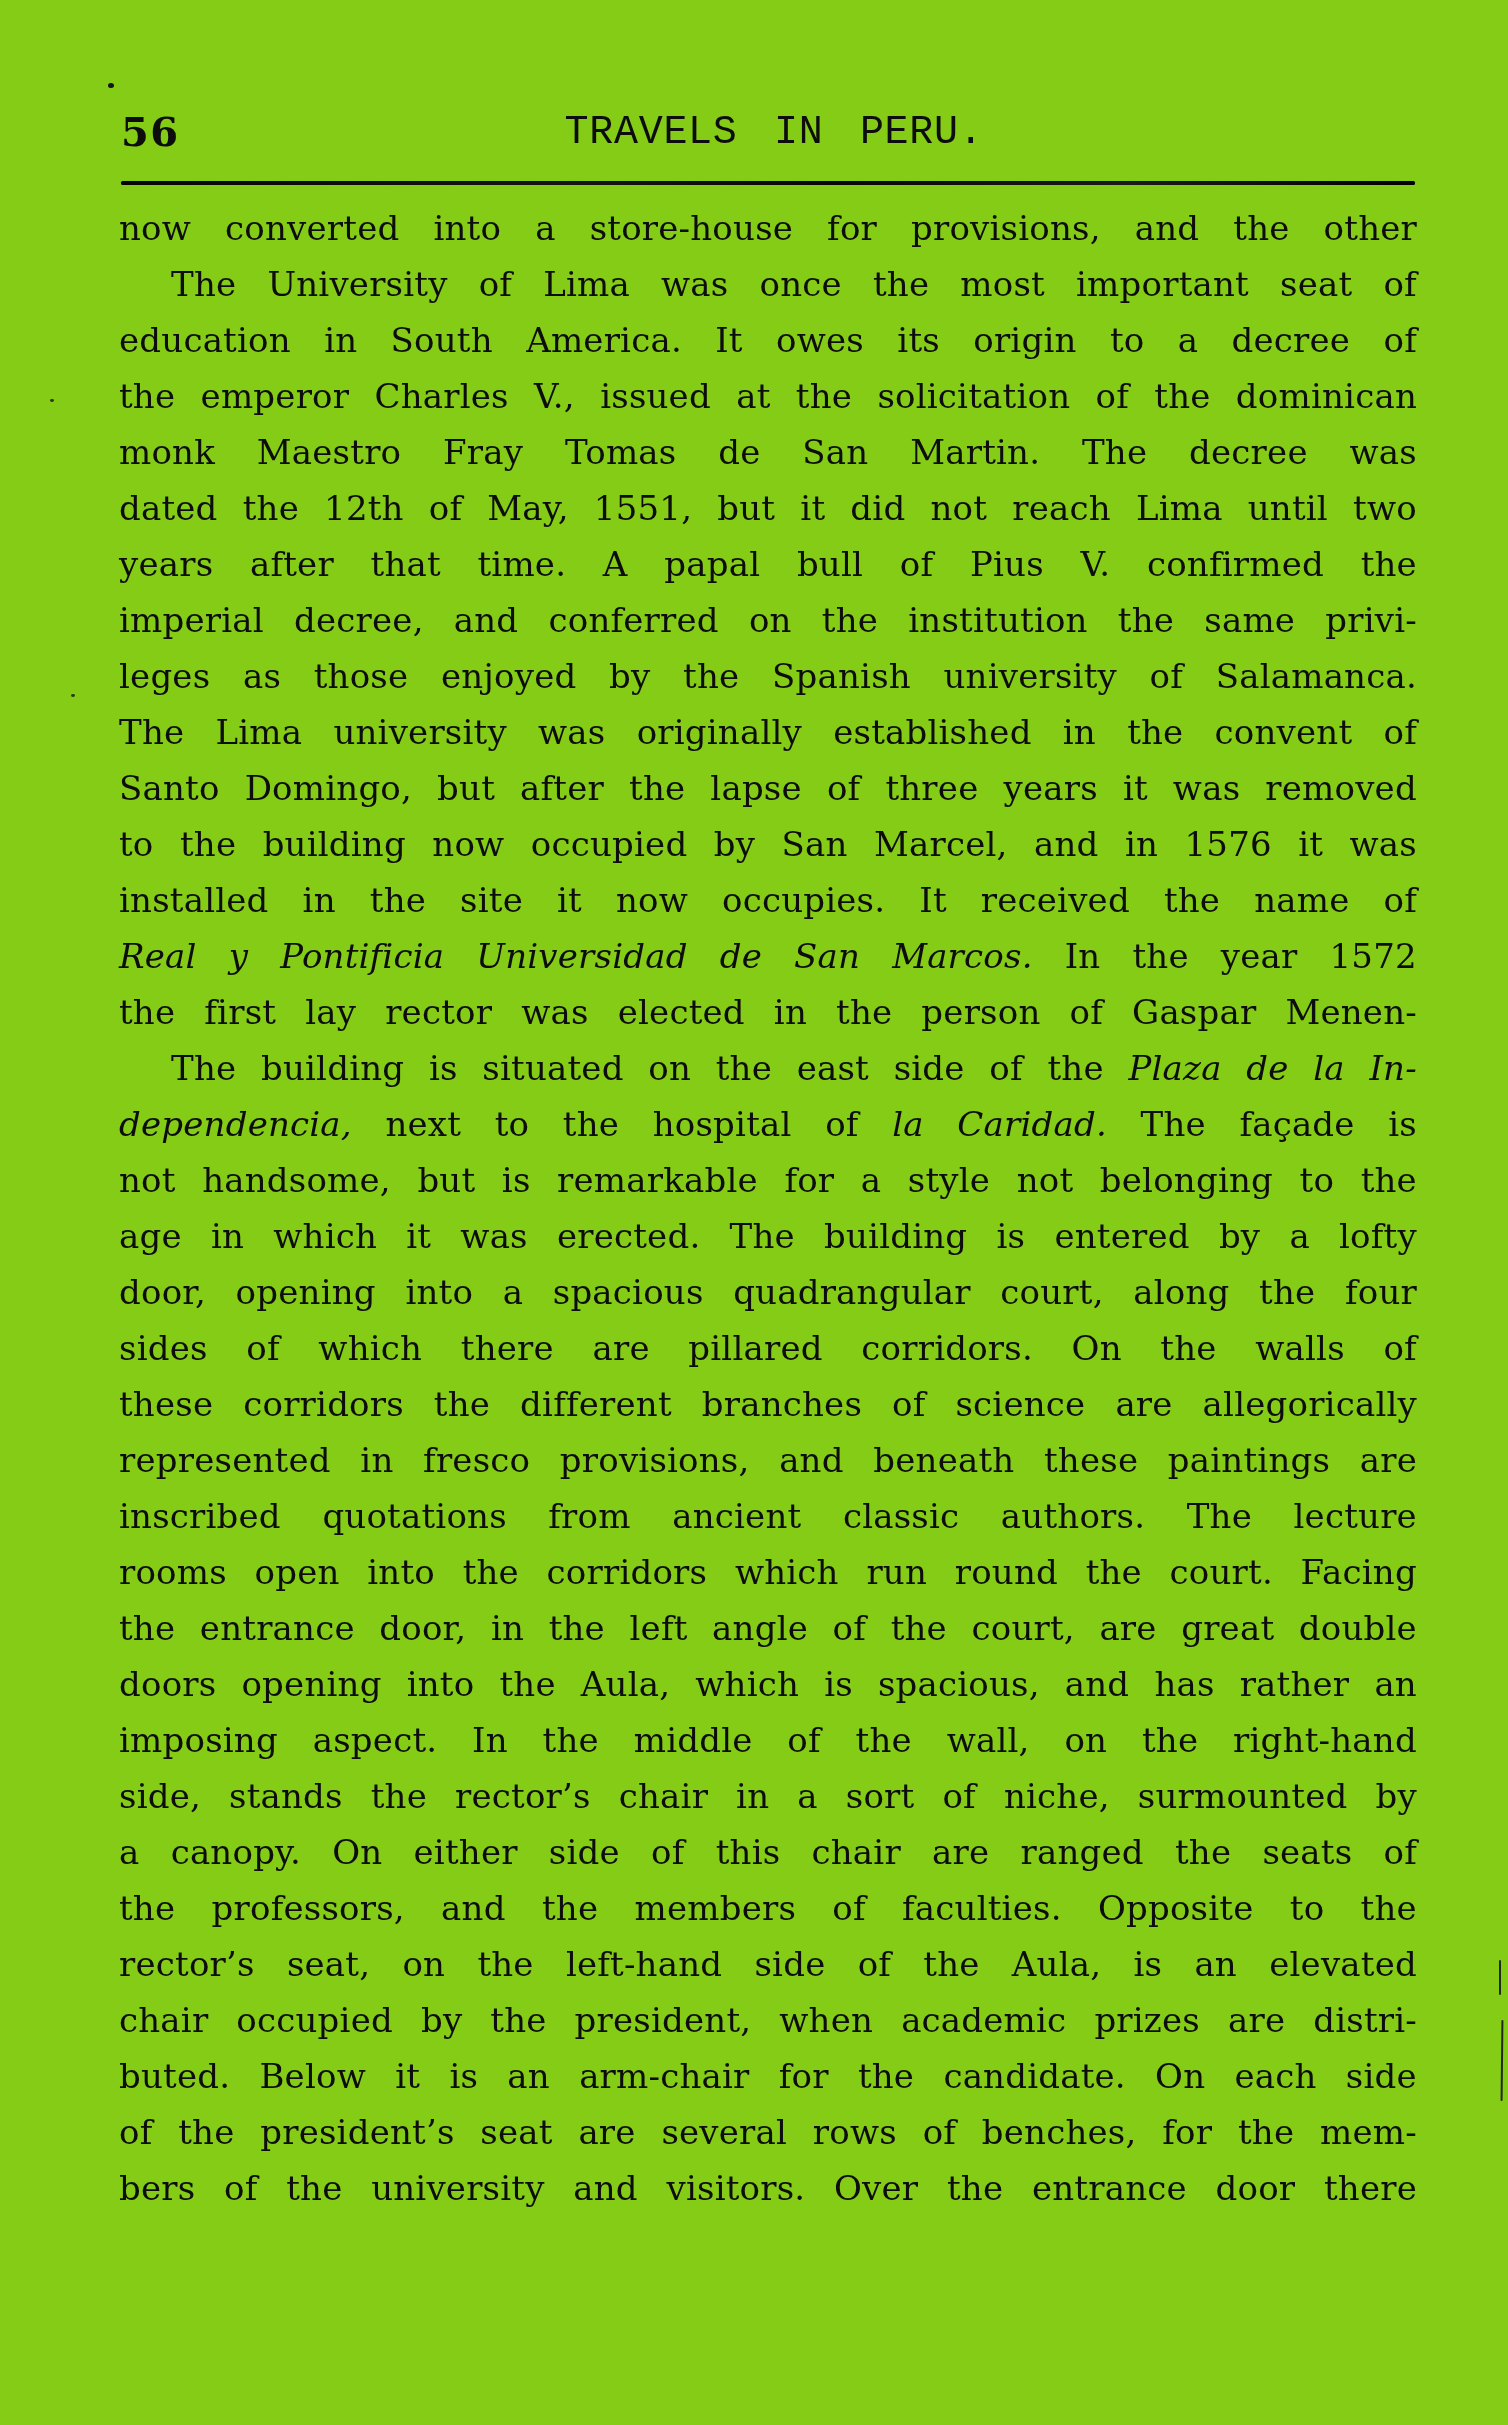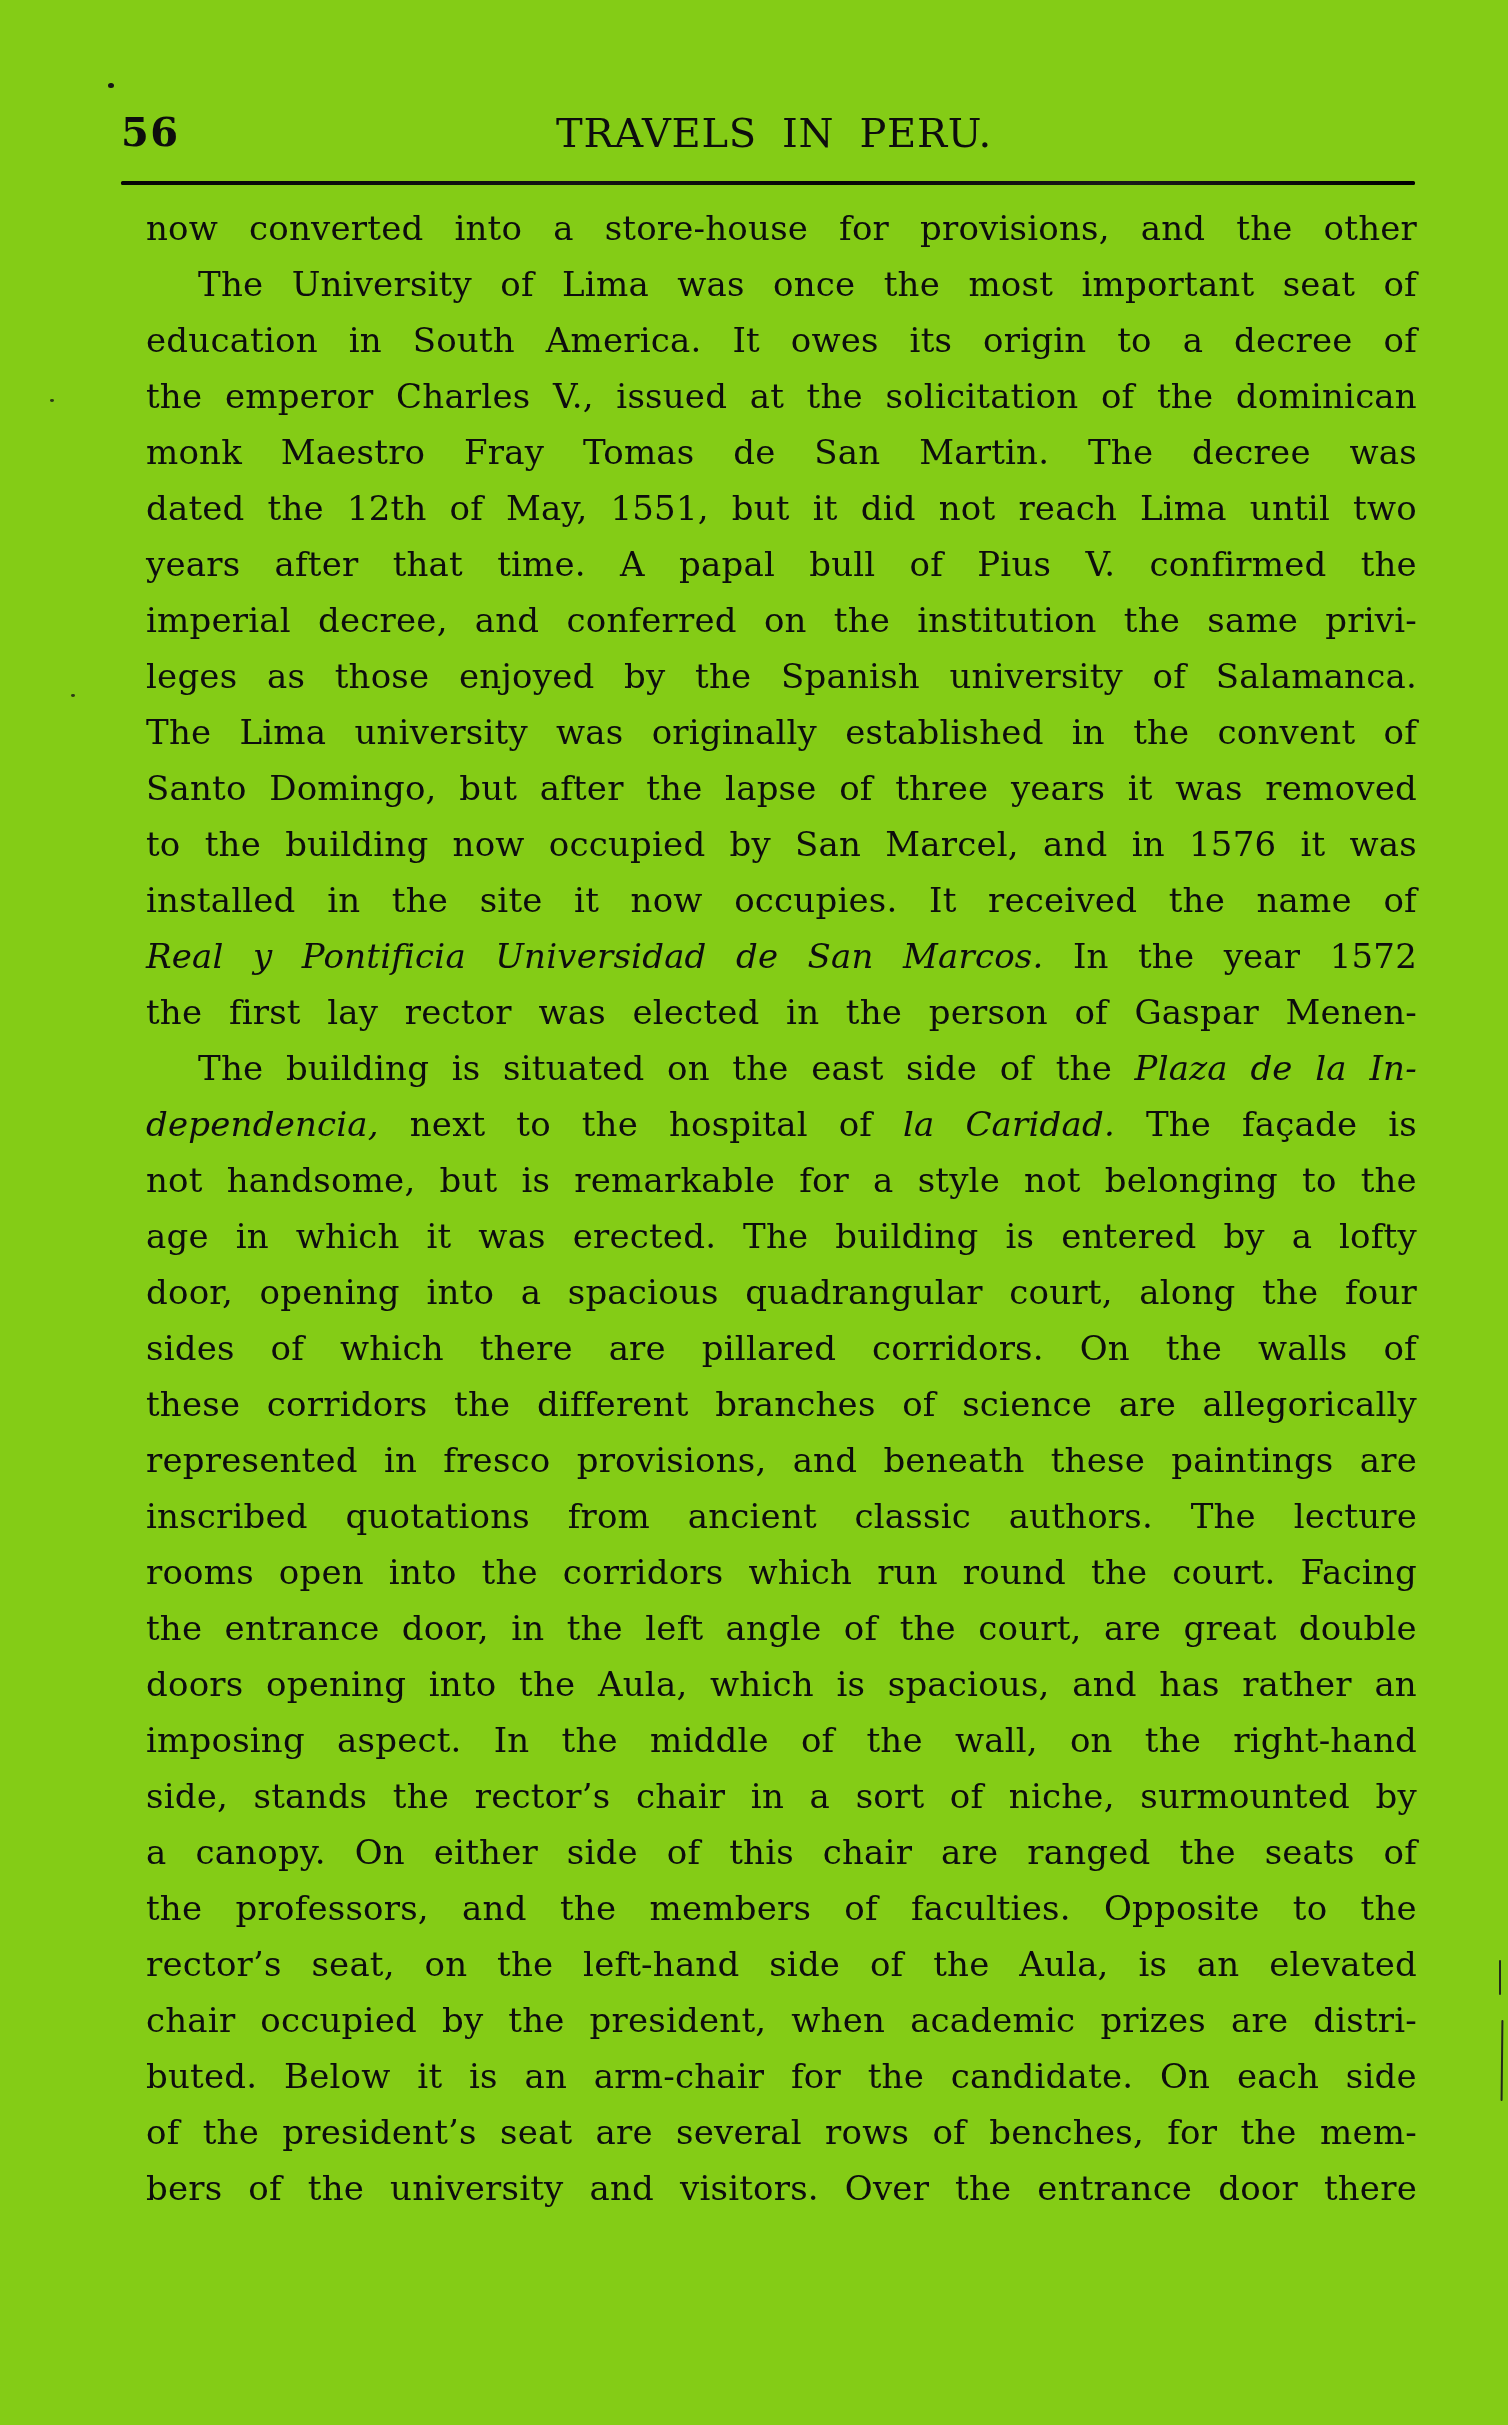"TRAVELS IN PERU." .running-title { font-family: none -> Liberation Mono, monospace }
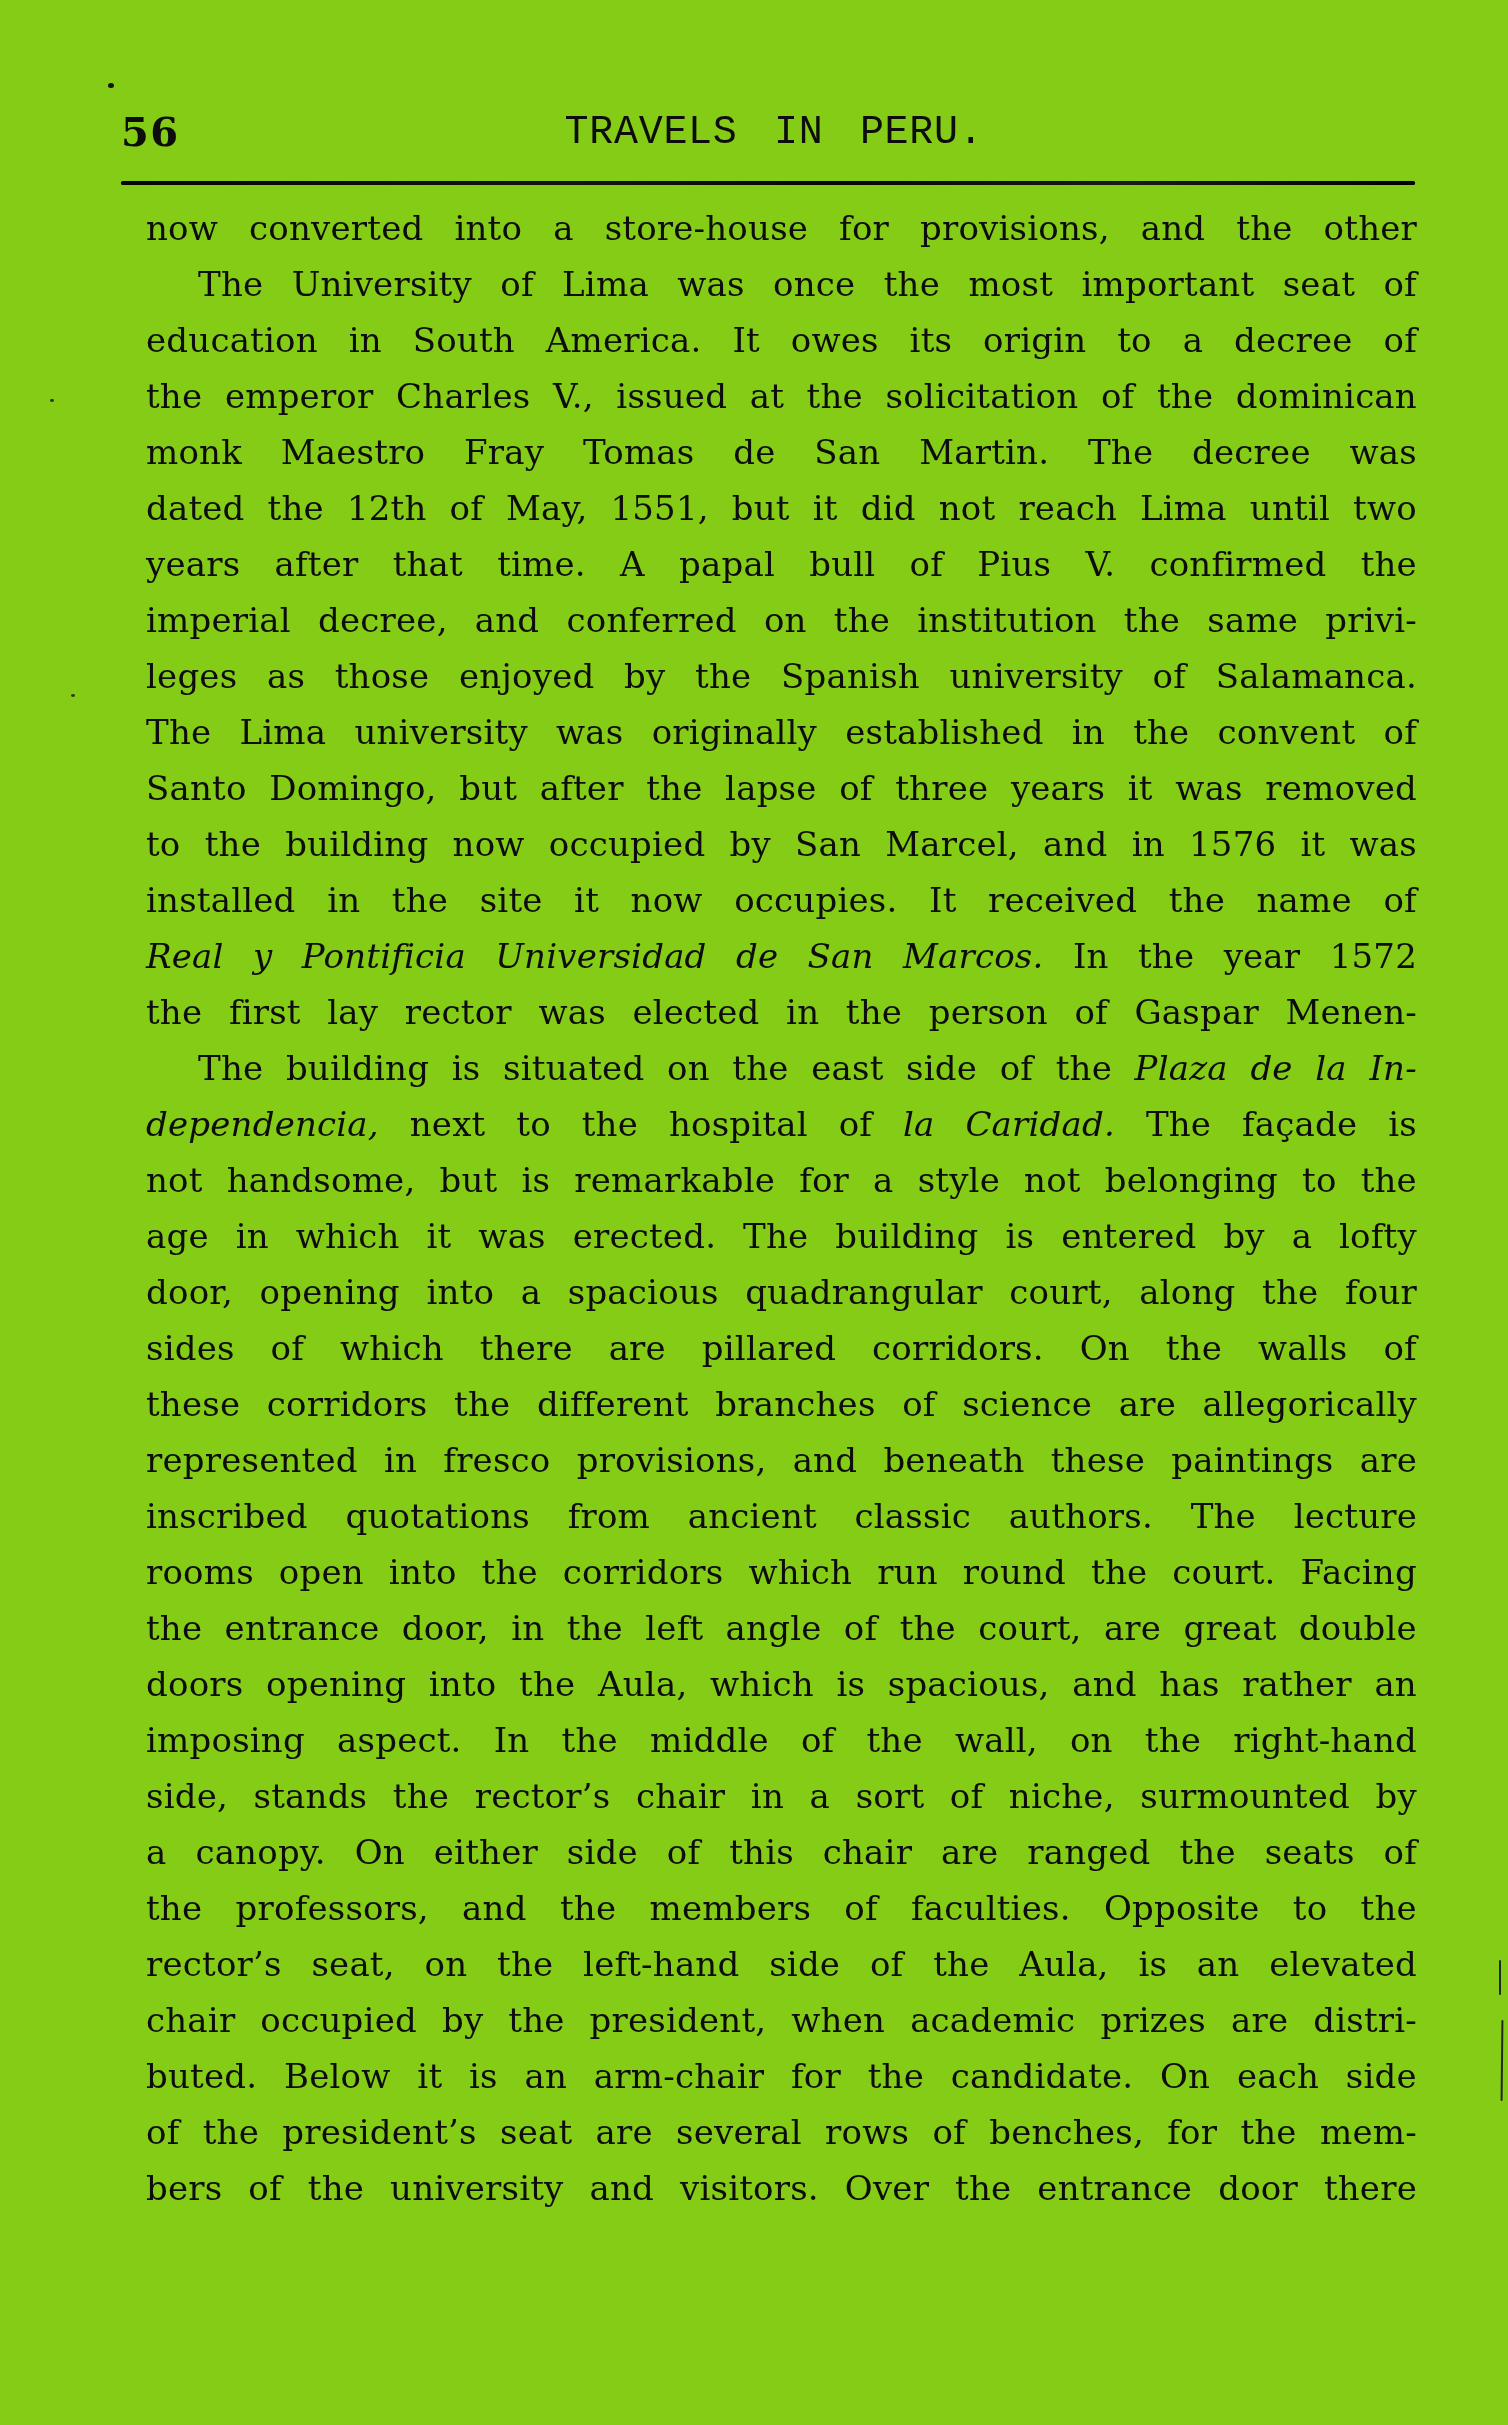"now" .line.just { margin-left: 27px -> none }
